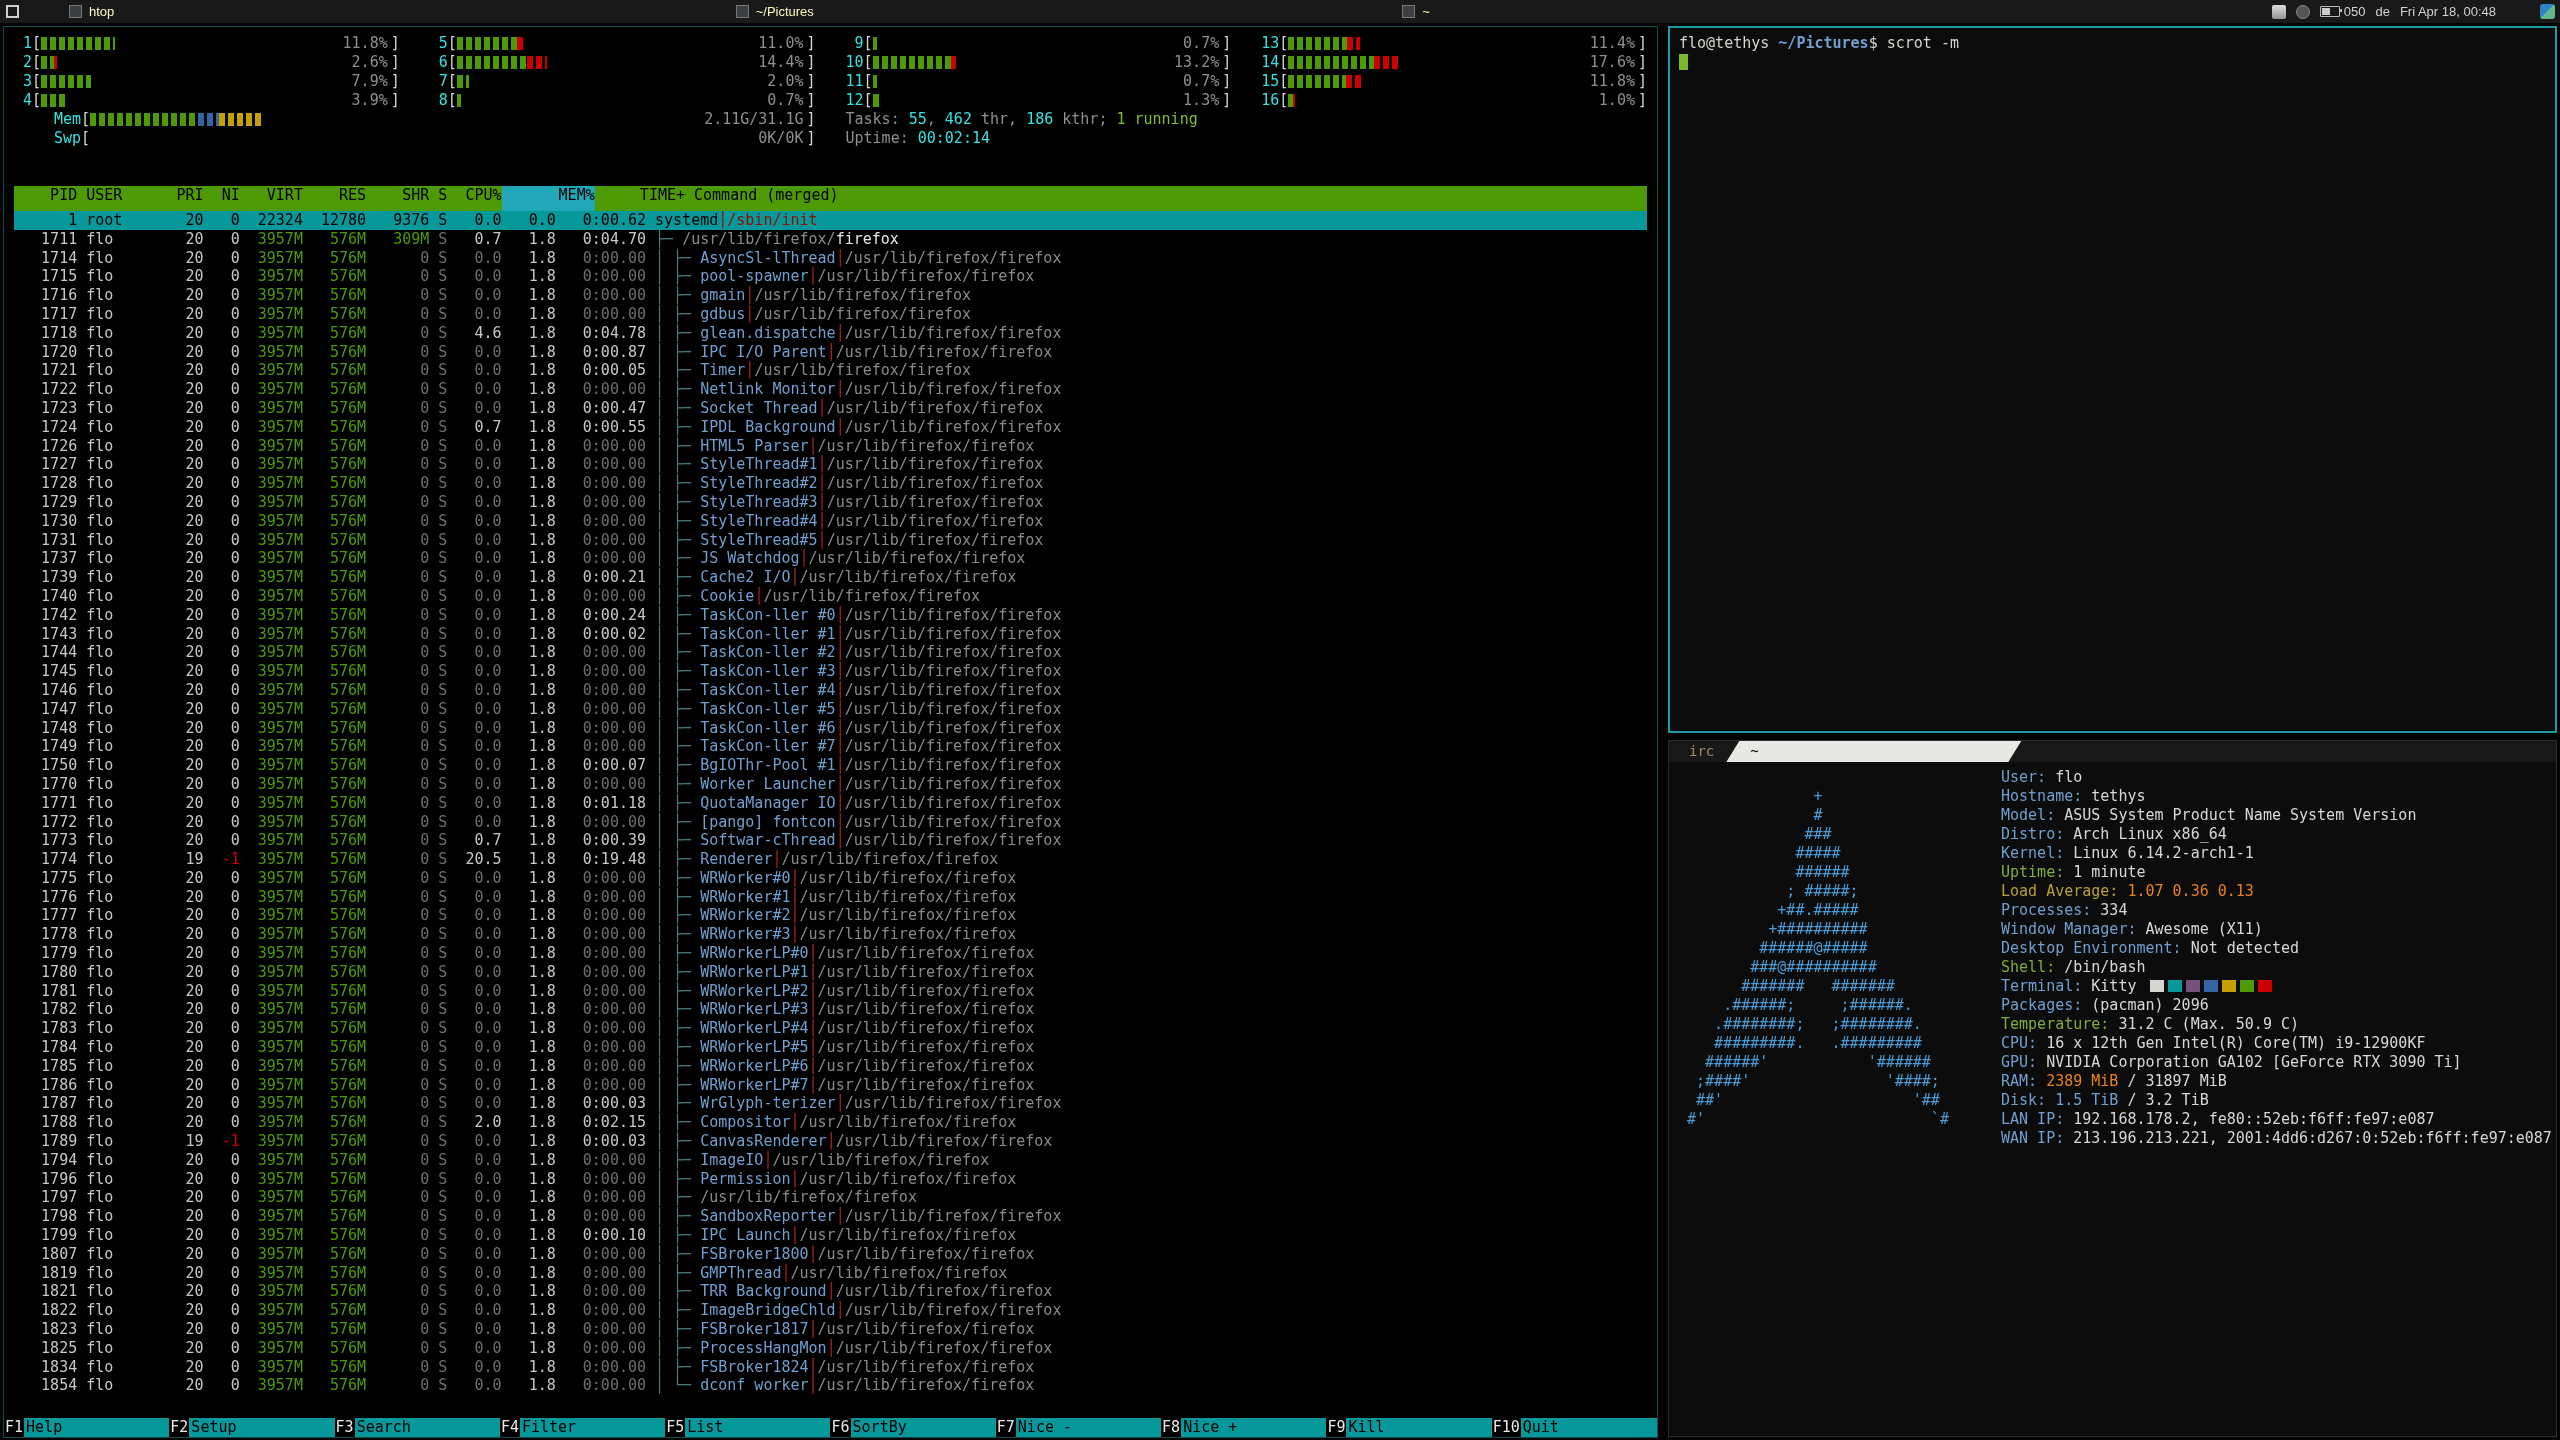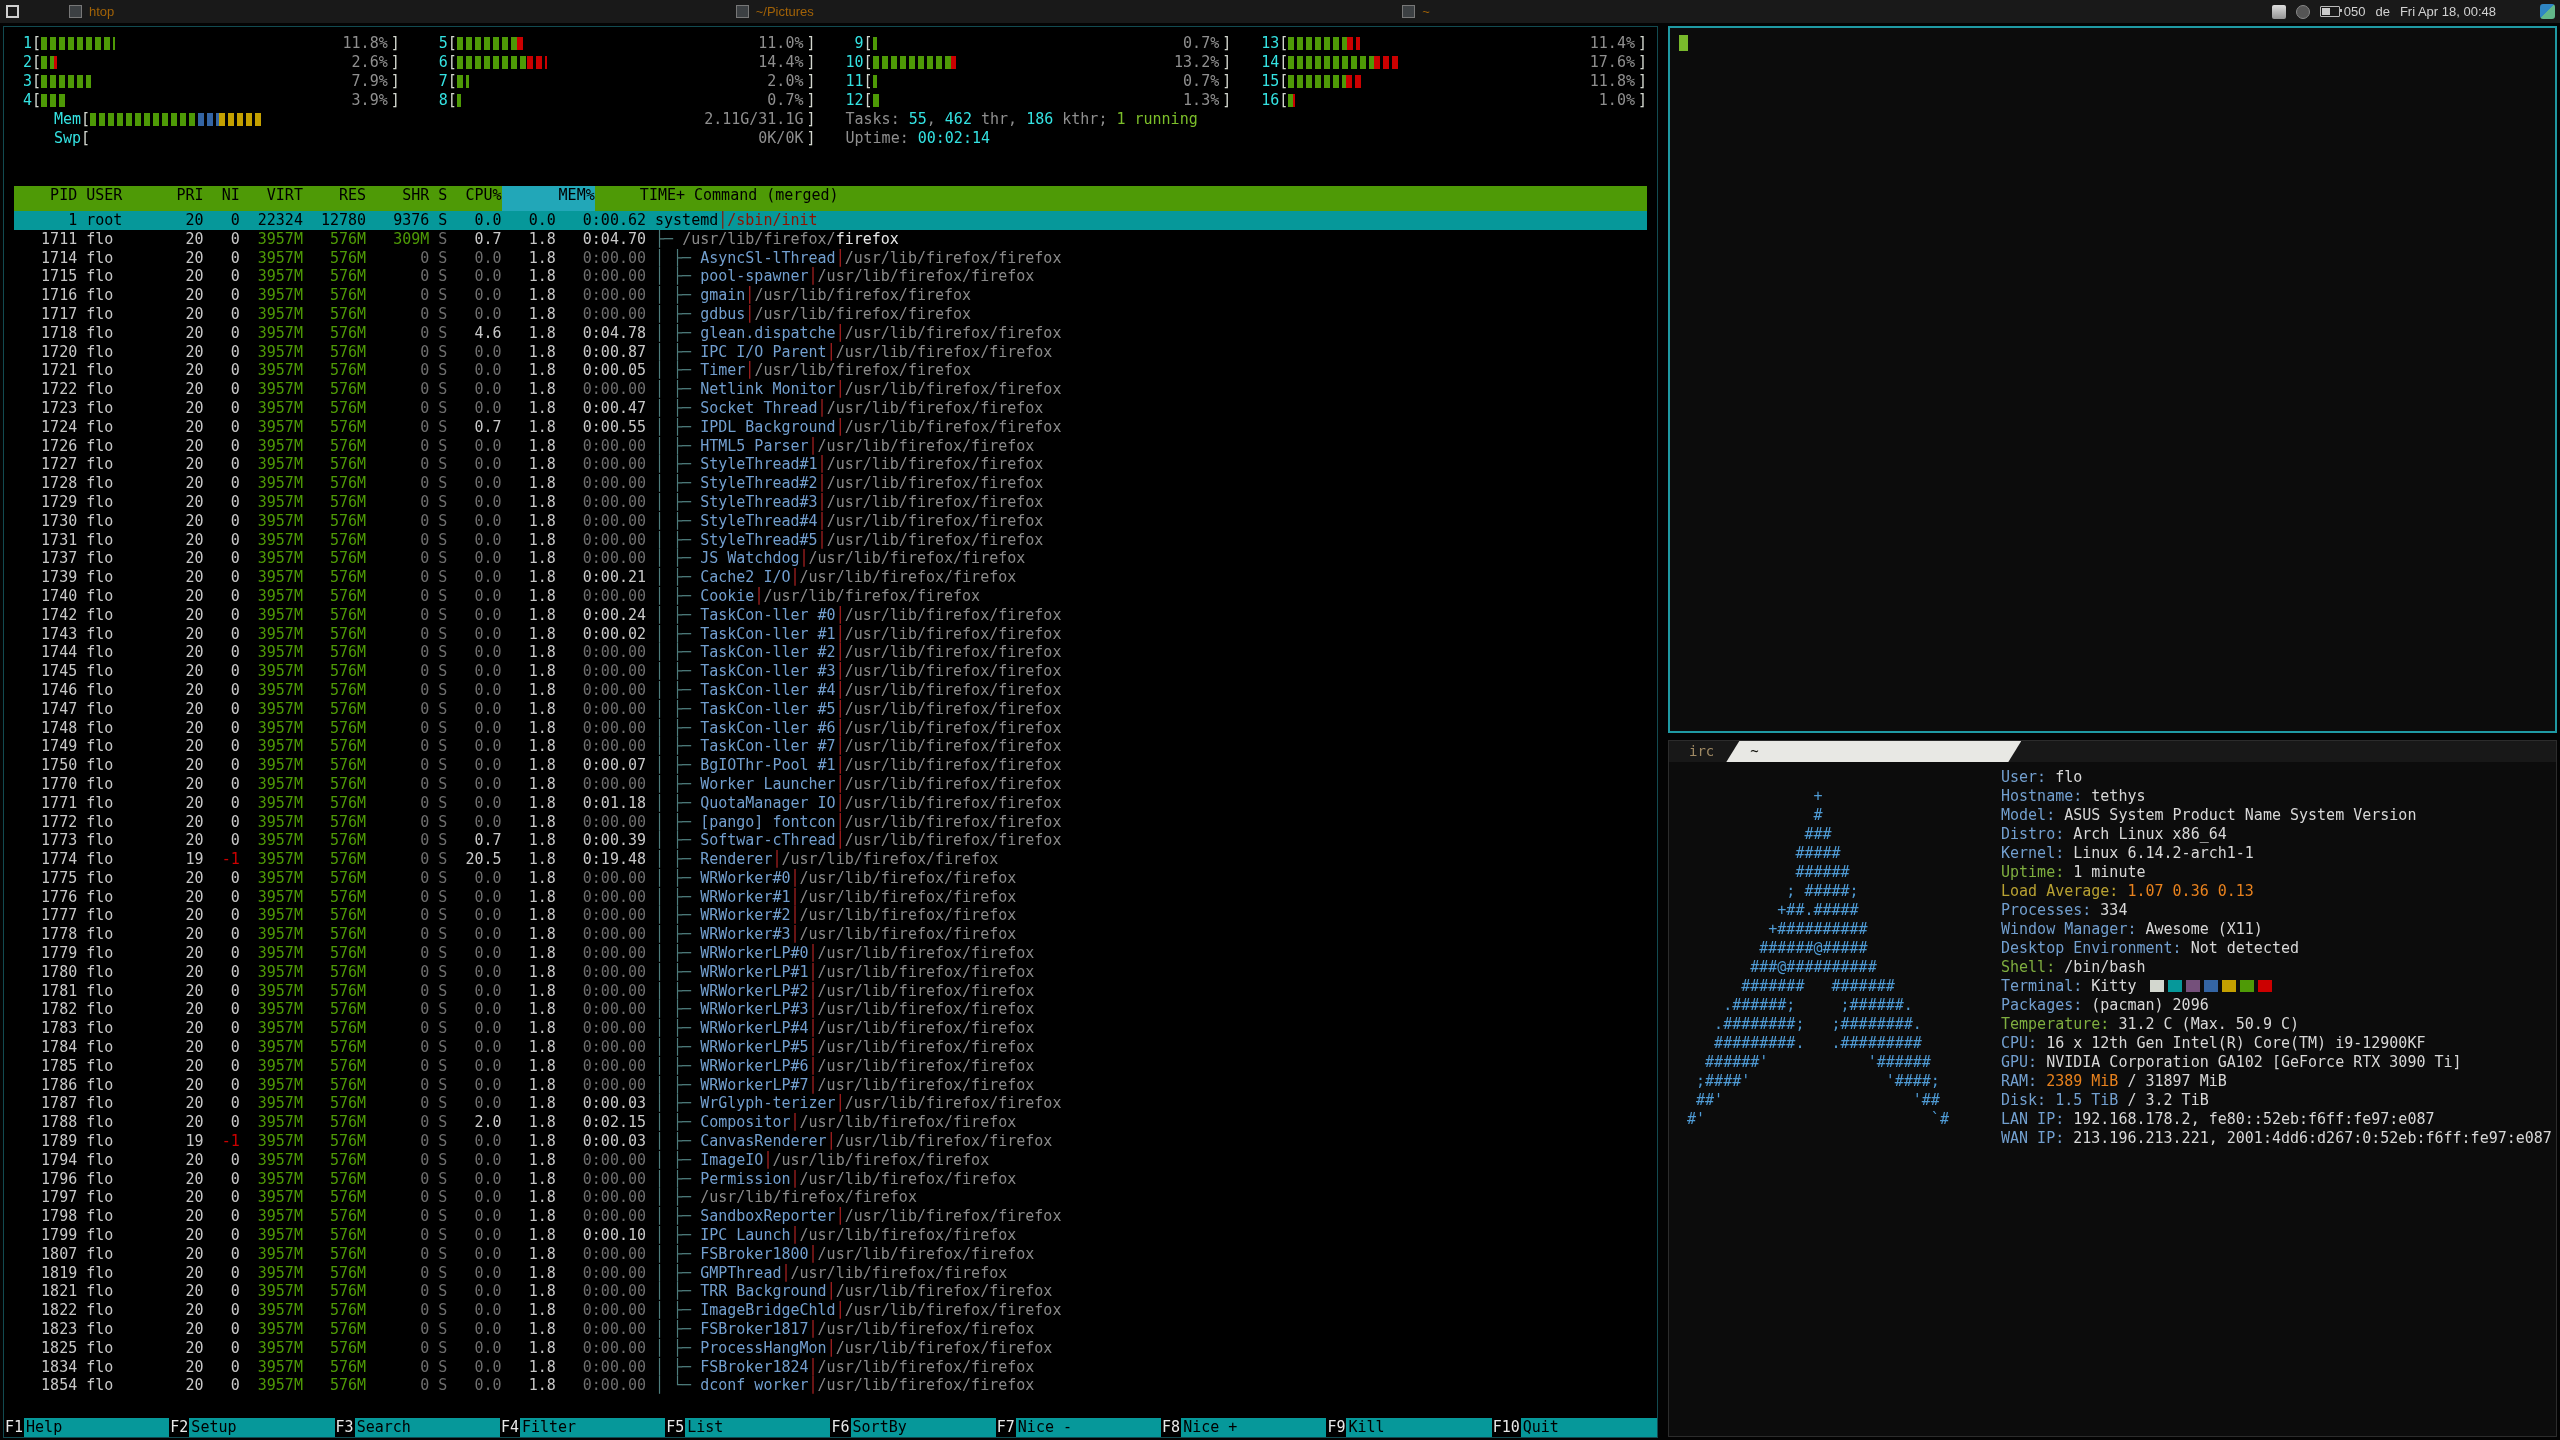"htop" .task-title { color: #a16207 -> #fef9c3 }
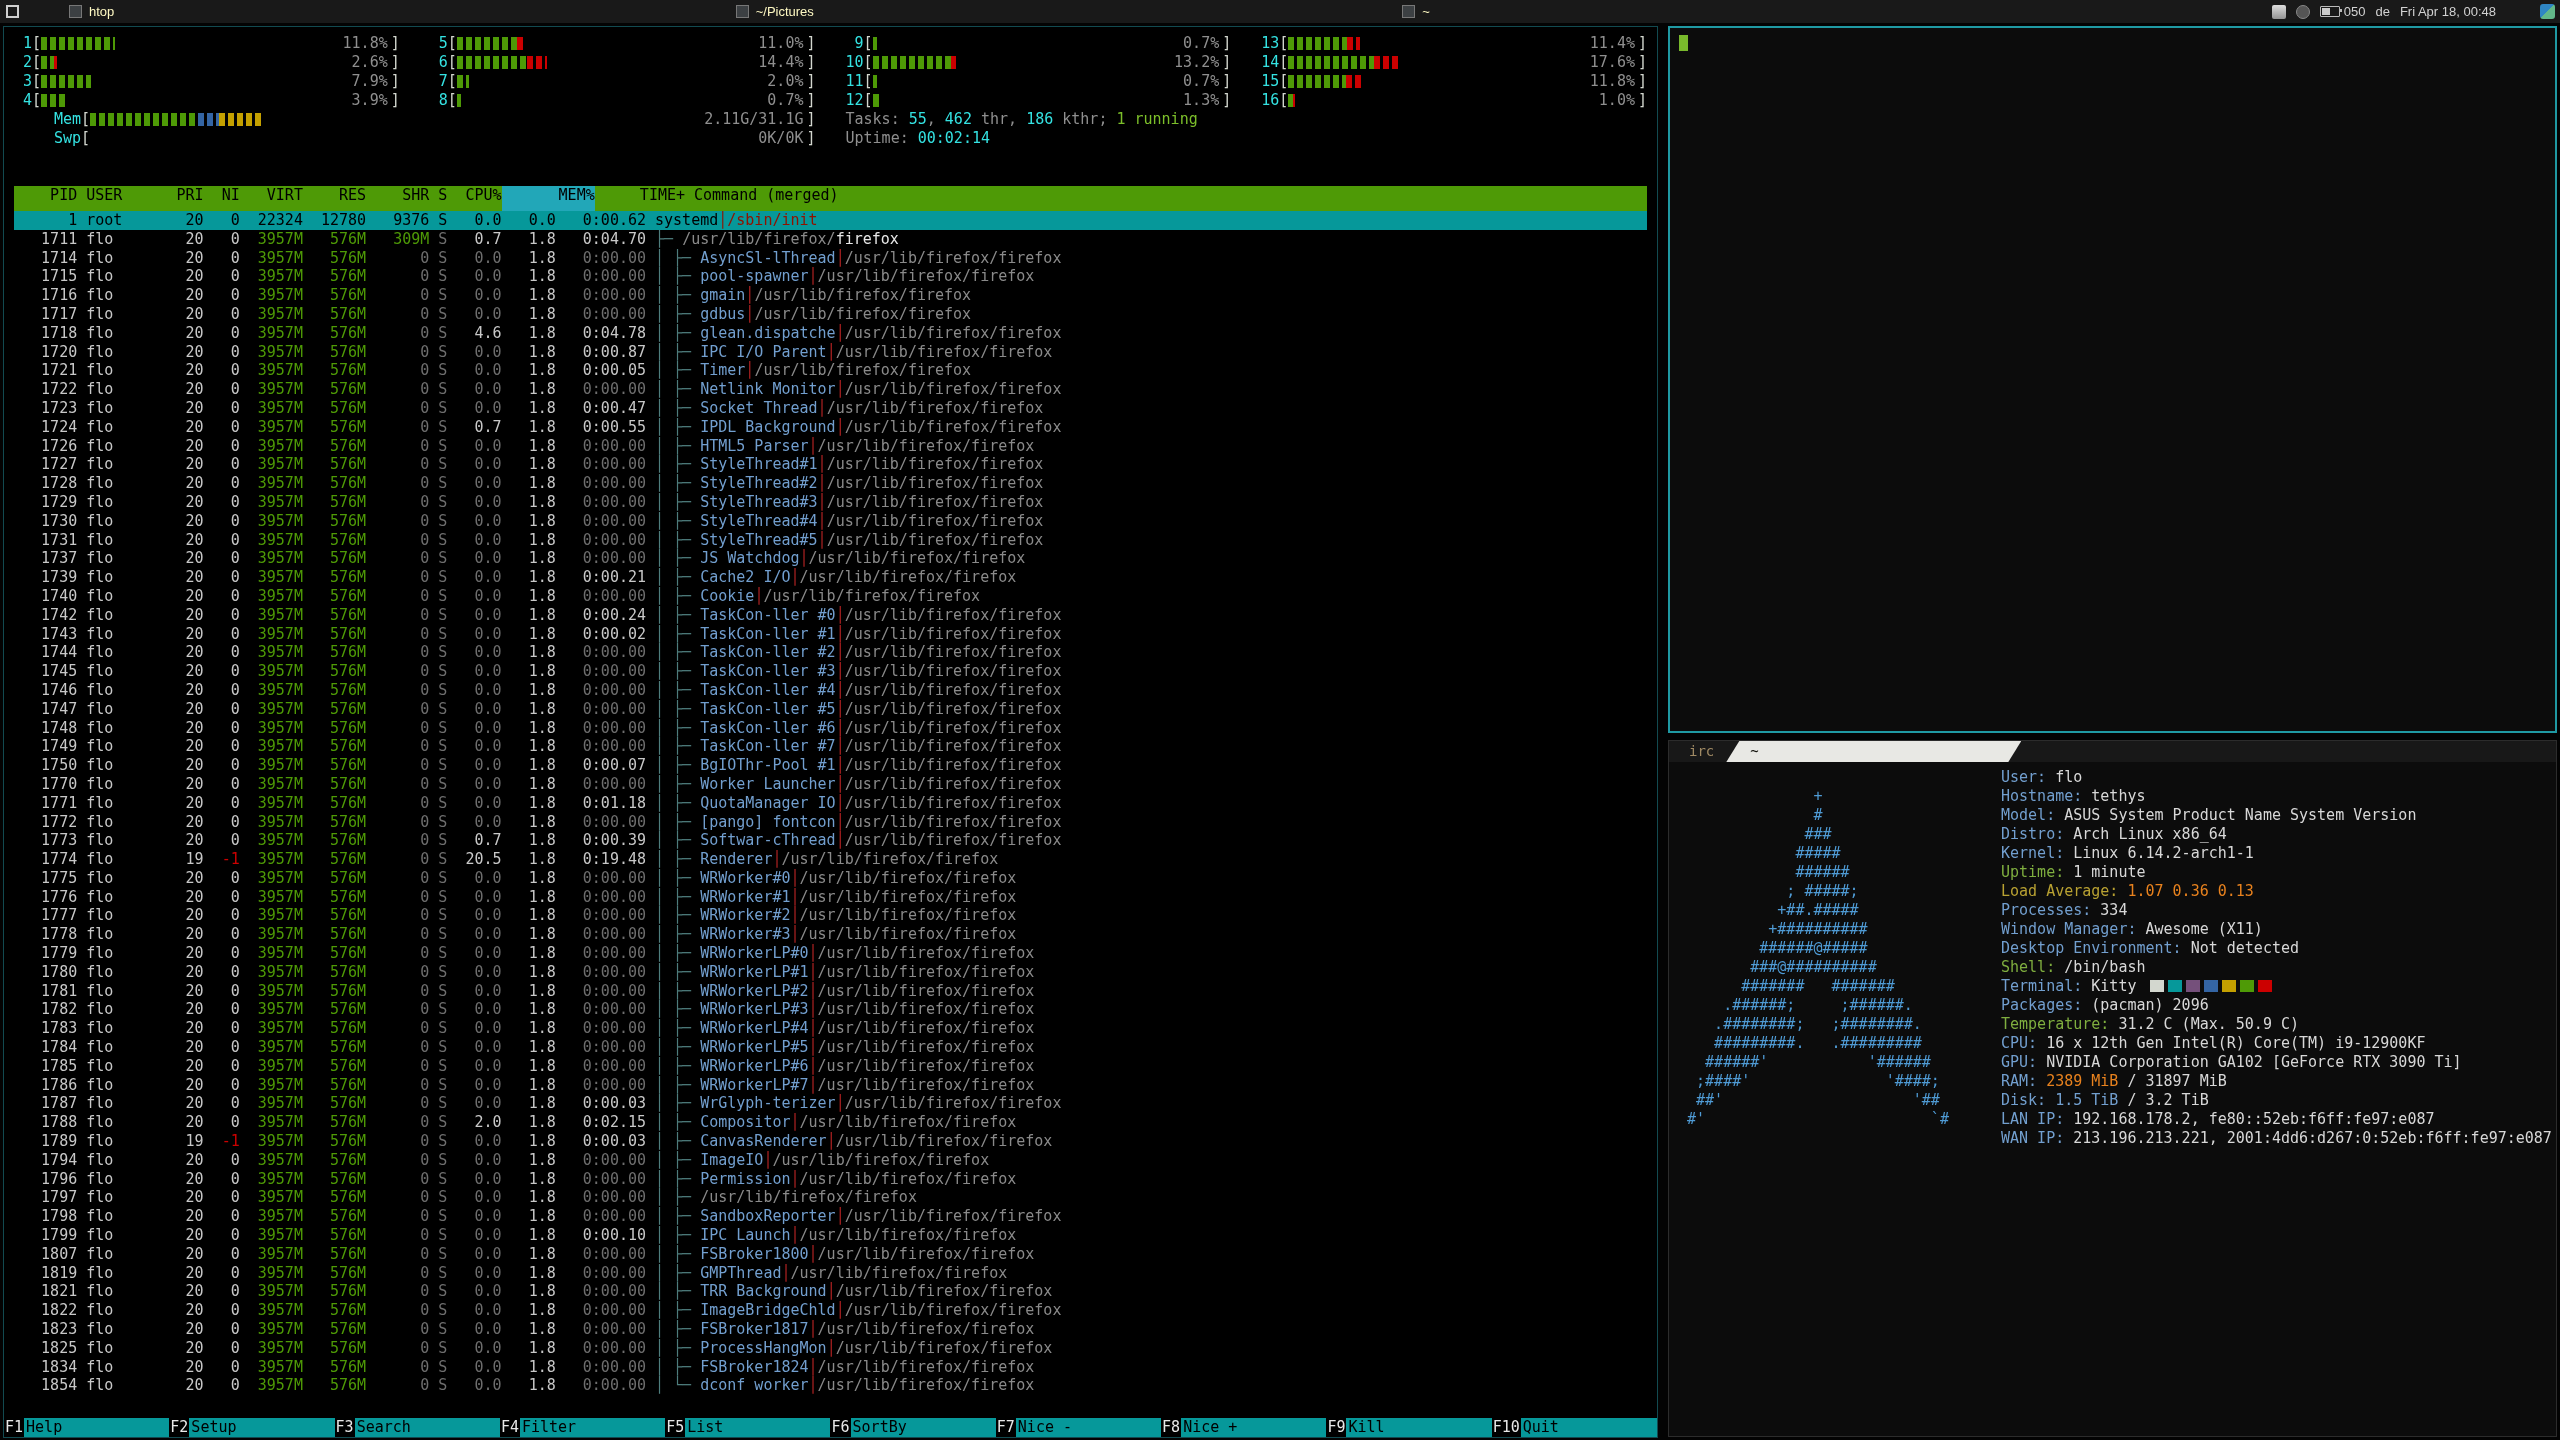"flo@tethys ~/Pictures$ scrot -m" div.term-line { html: none -> <div><span>flo@tethys</span><span> ~/Pictures</span><span>$ </span><span>scrot -m</span></div> }
